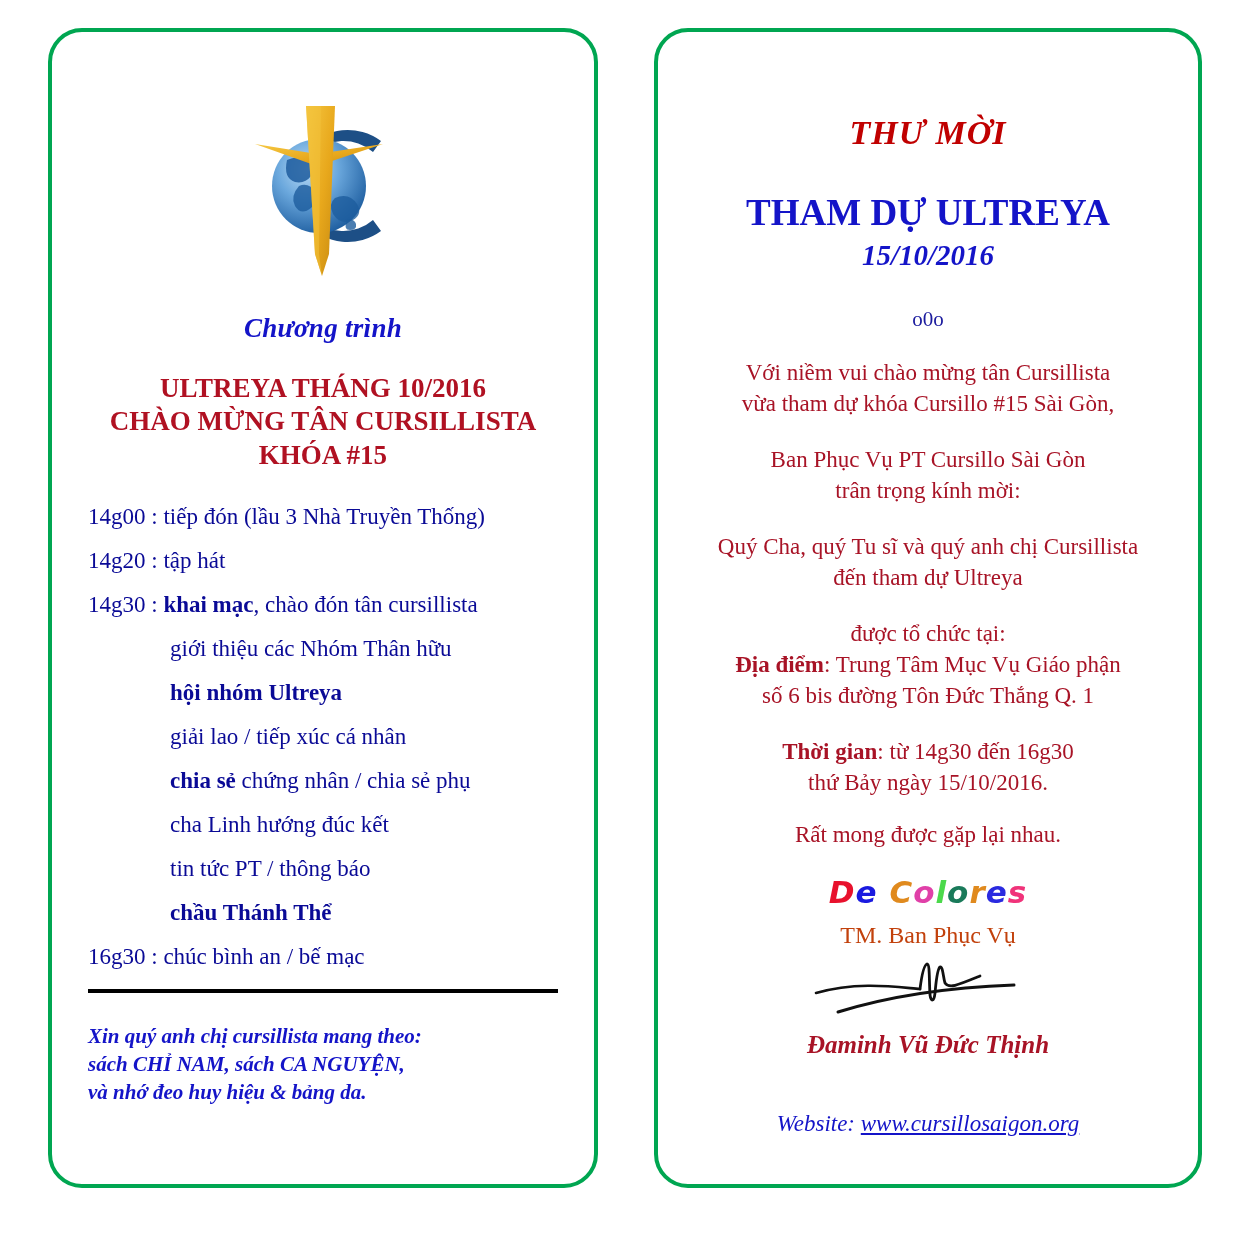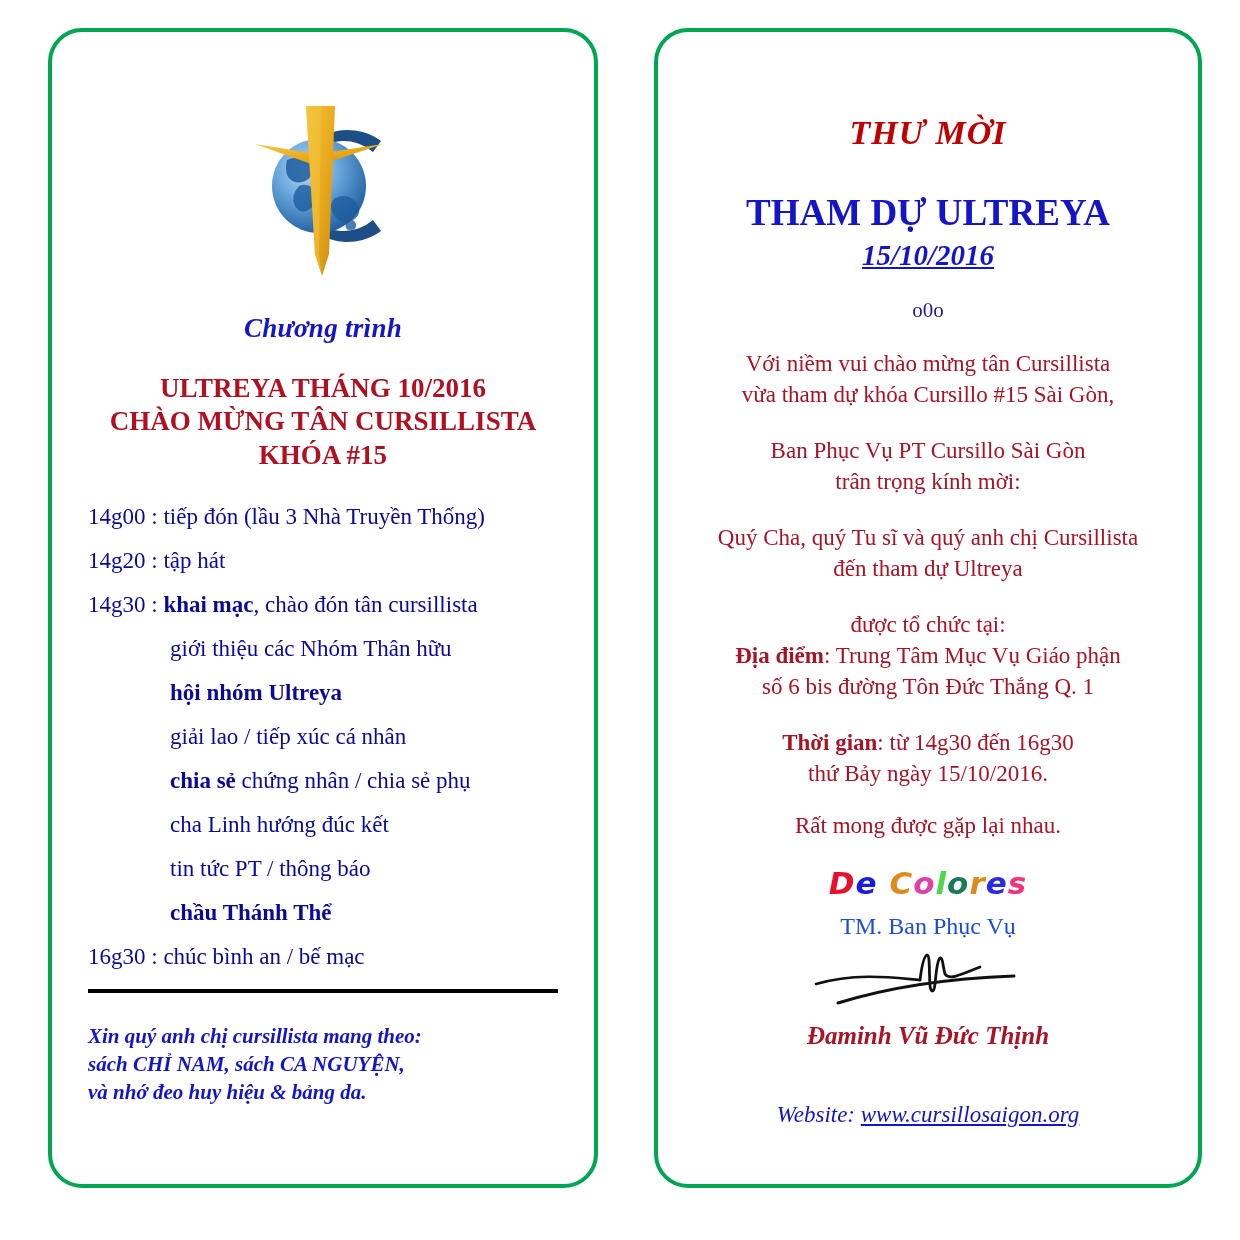"15/10/2016" .thedate { text-decoration: underline -> none }
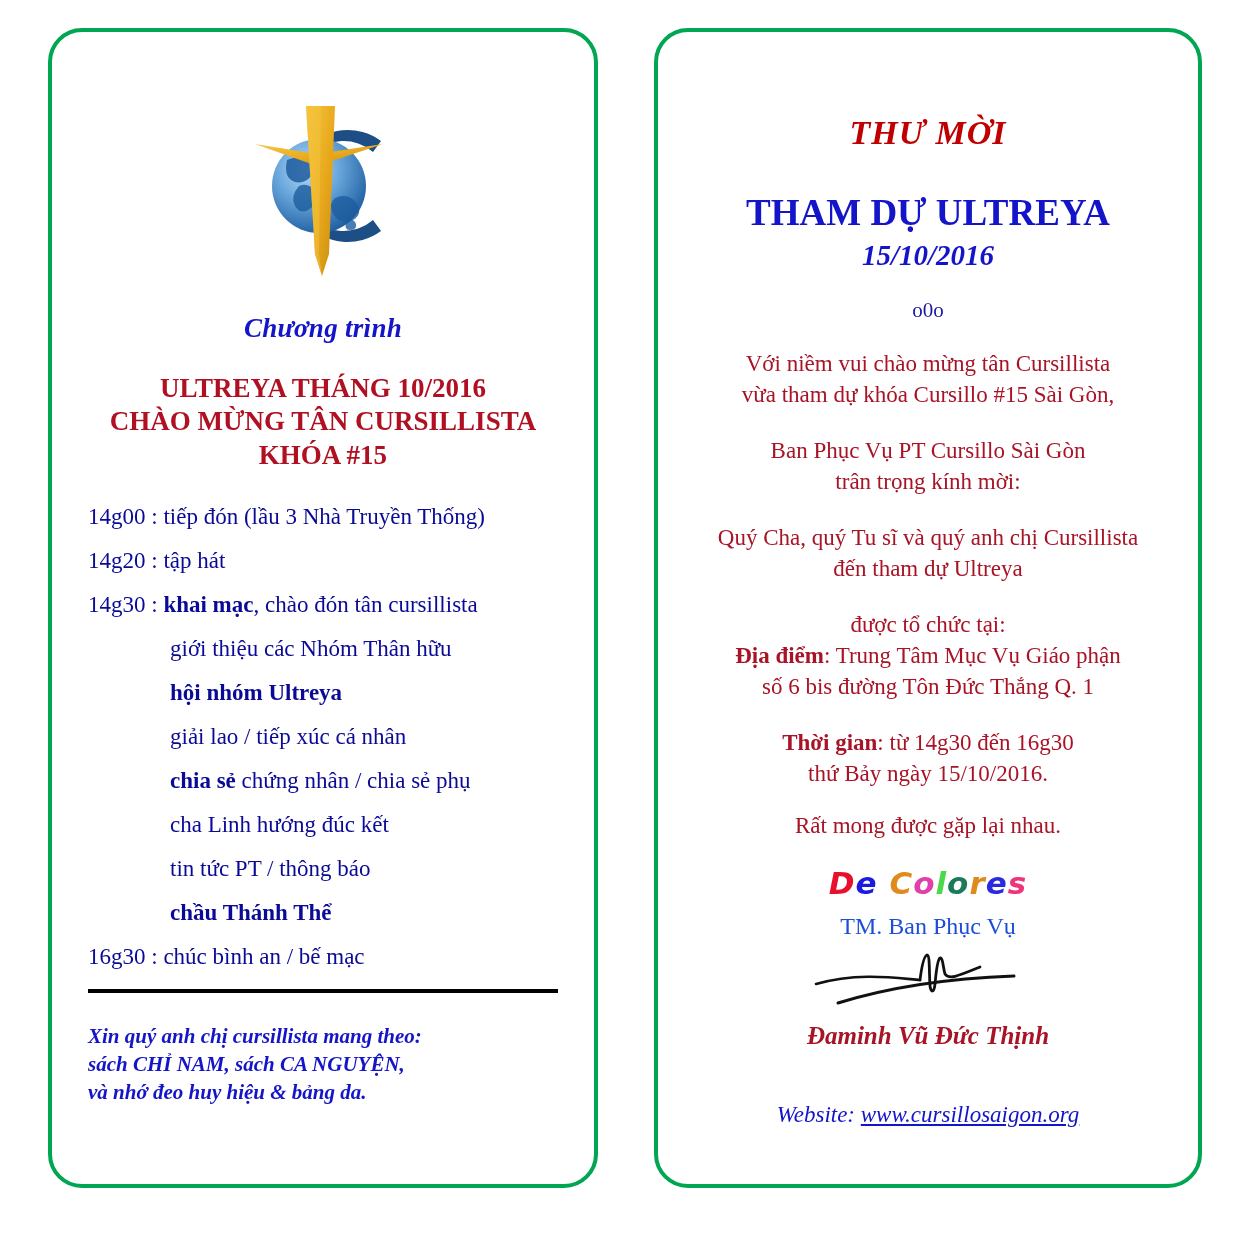"o0o" .o0o { margin-top: 26px -> 35px }
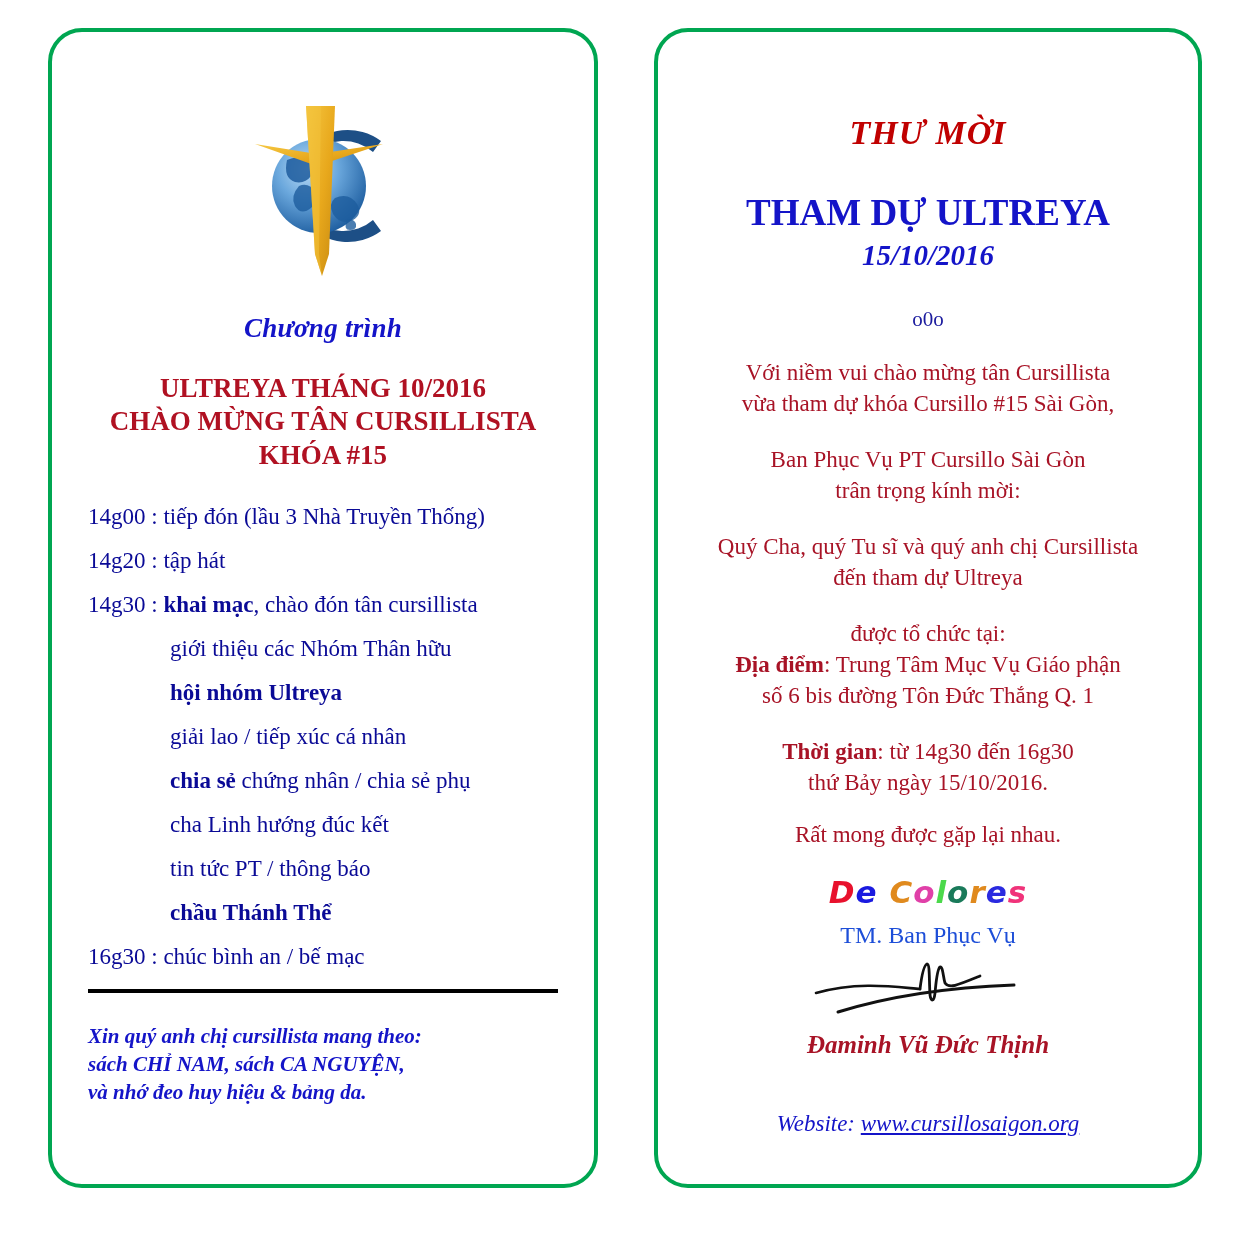"TM. Ban Phục Vụ" .tm { color: #1d4ed8 -> #c2410c }
